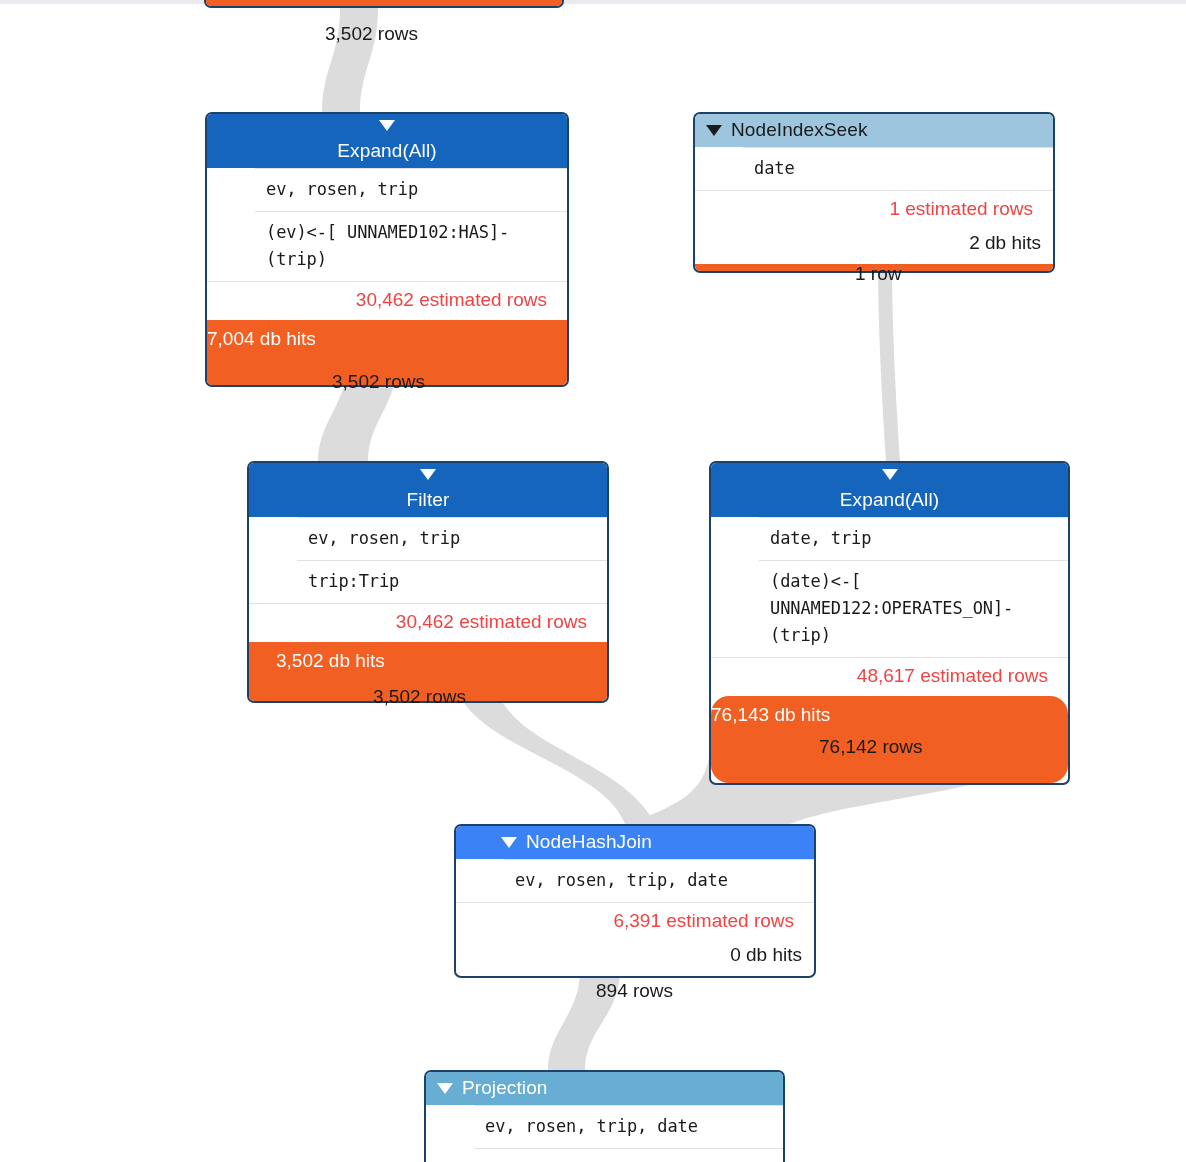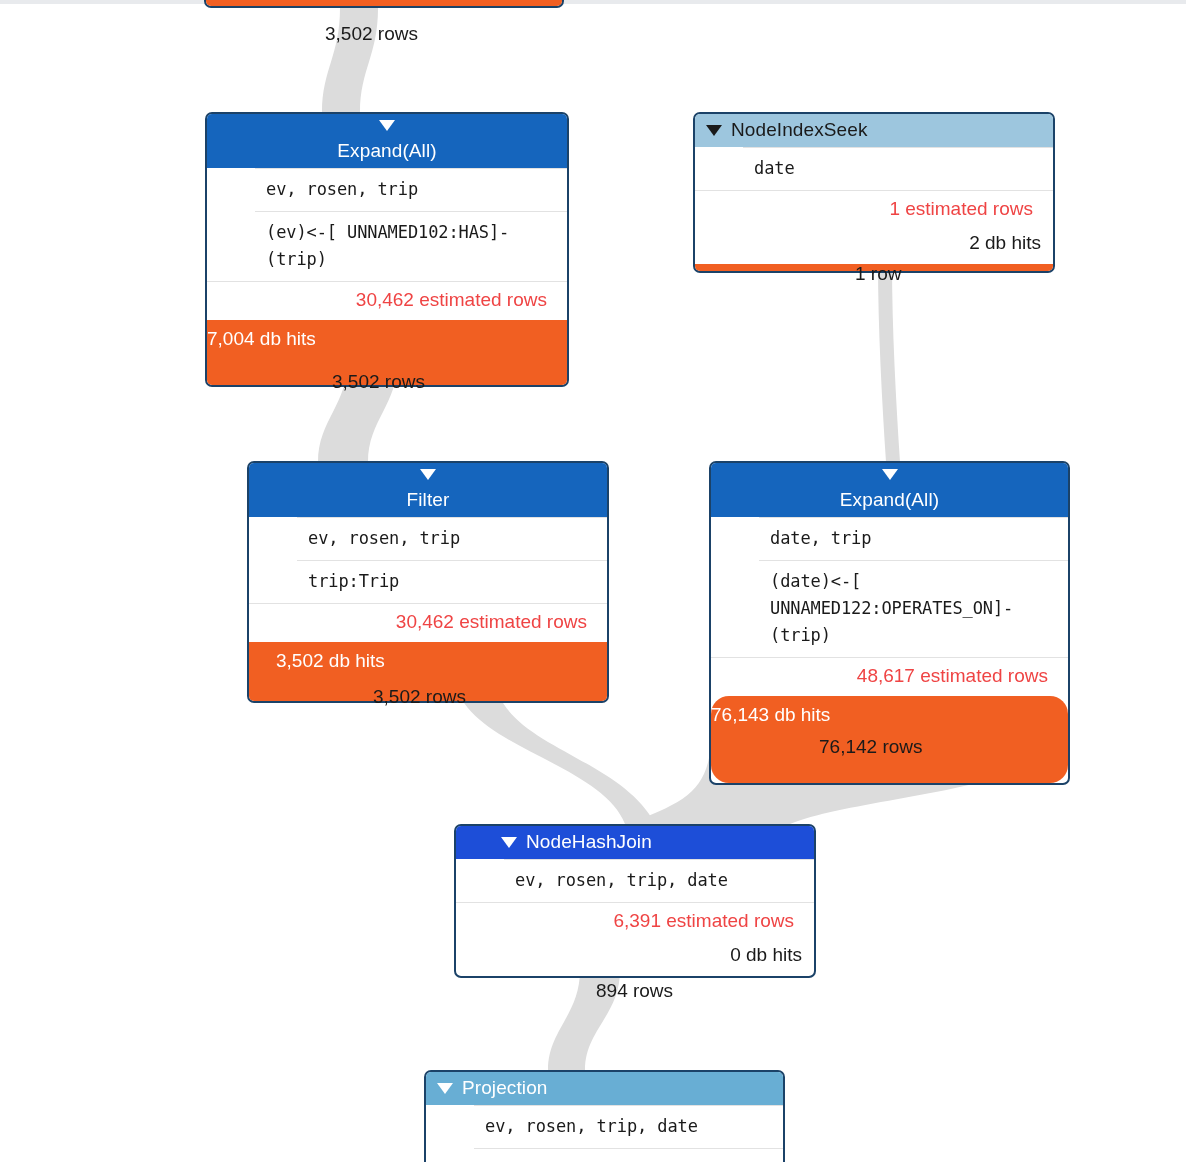"NodeHashJoin" .hdr.navy { background: #1d4ed8 -> #3b82f6 }
